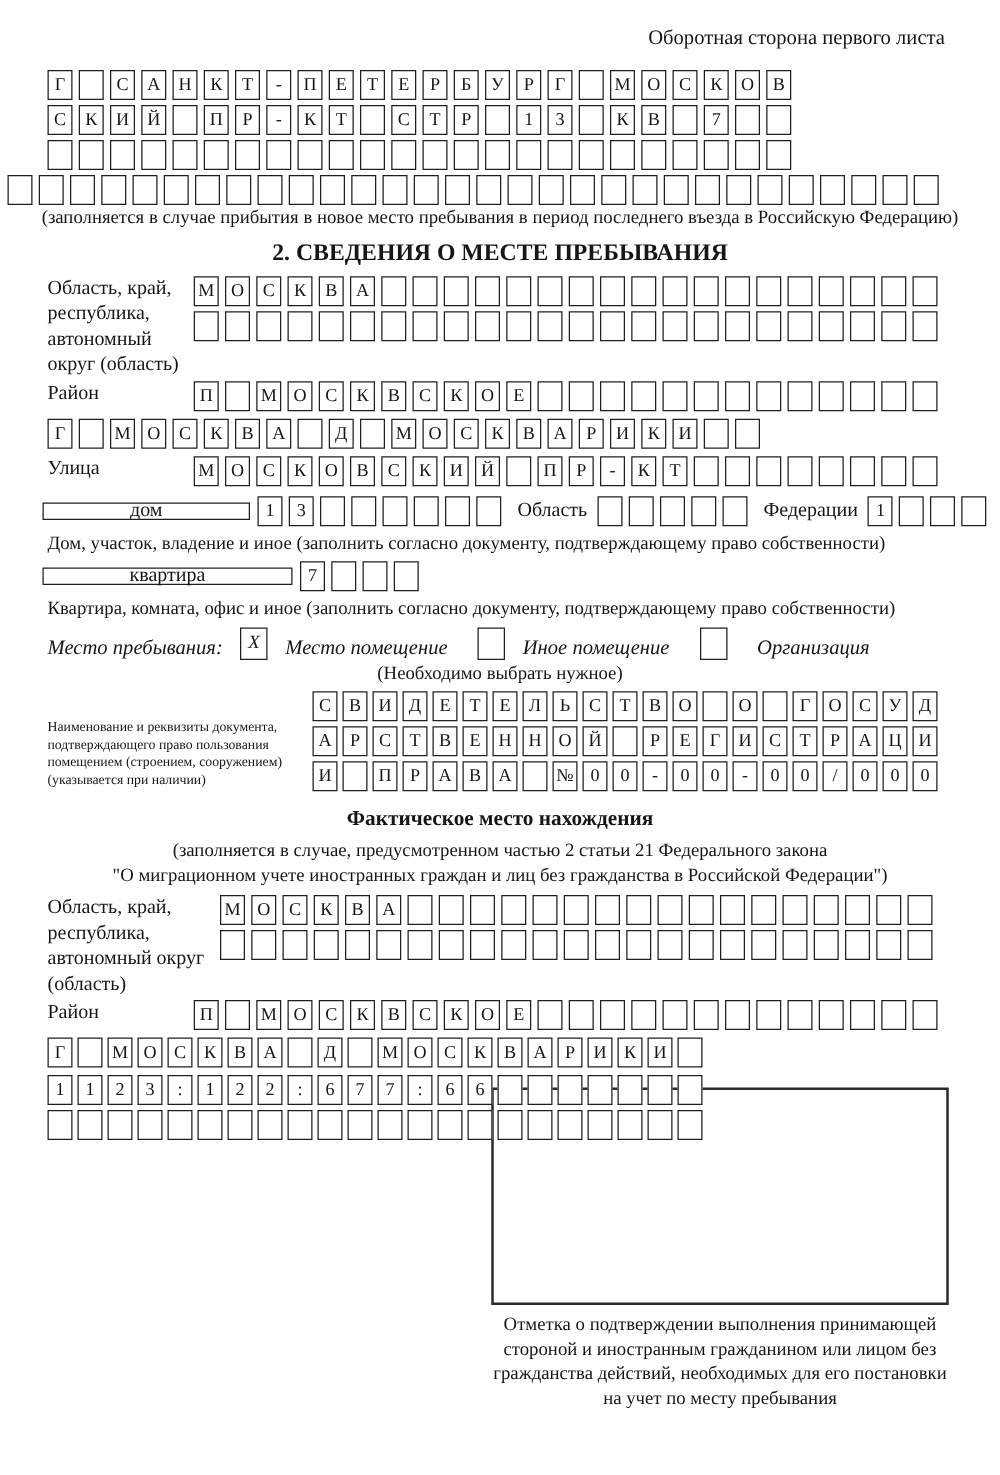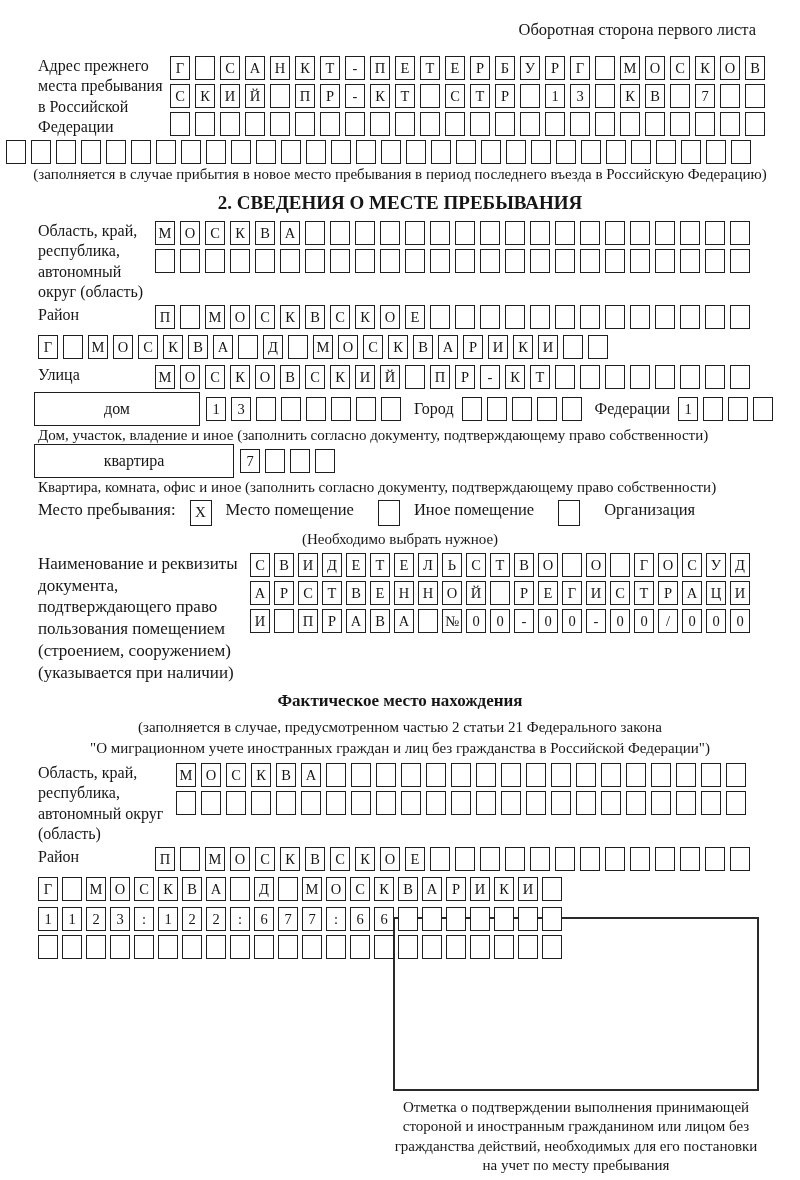"Адрес прежнего места пребывания в" div.flabel { html: <div>Адрес прежнего места пребывания в Российской Федерации</div> -> none }
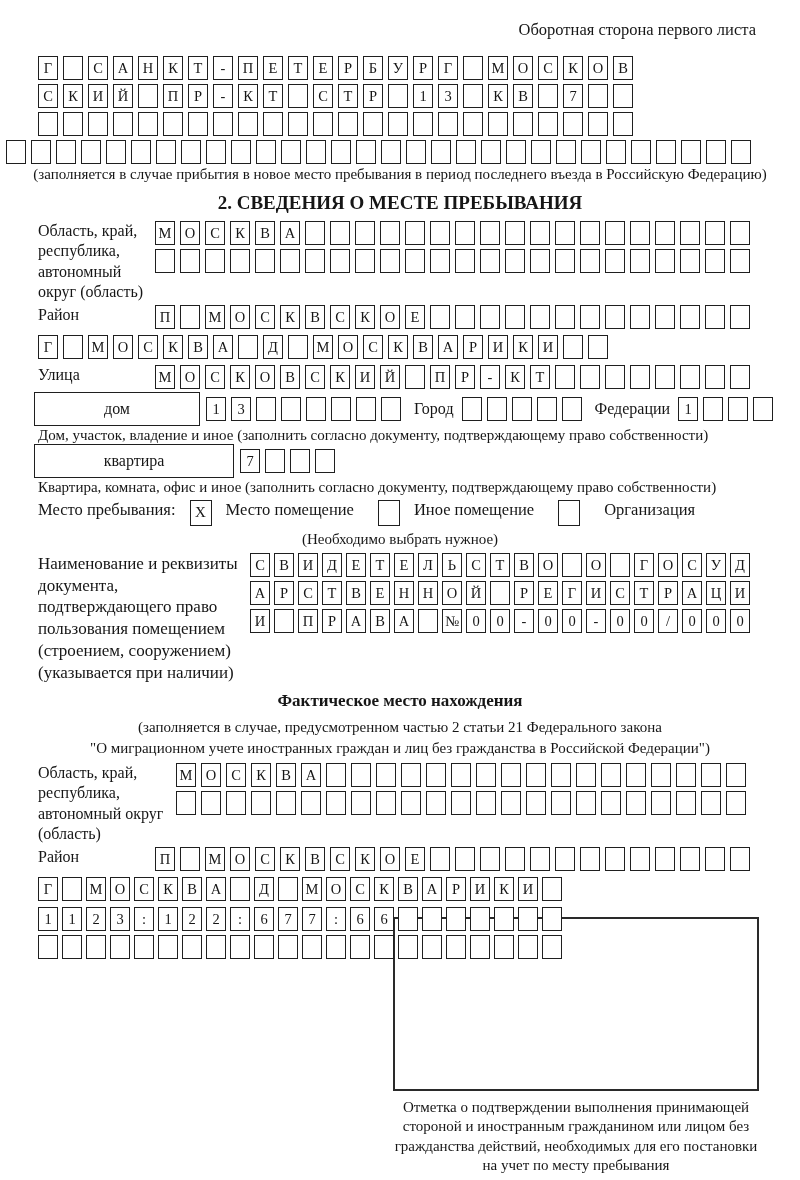"дом" .widebox { height: 34px -> 14px }
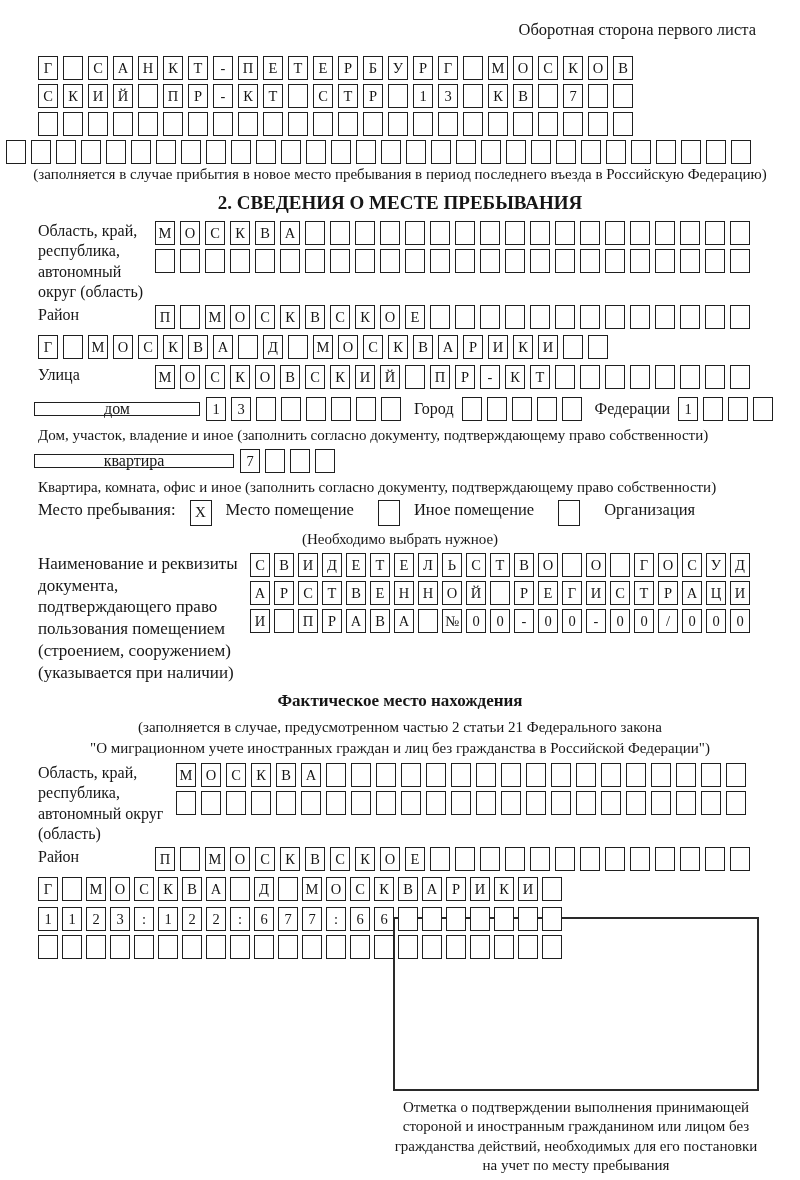"Город" div.inlbl { text: Город -> Область }
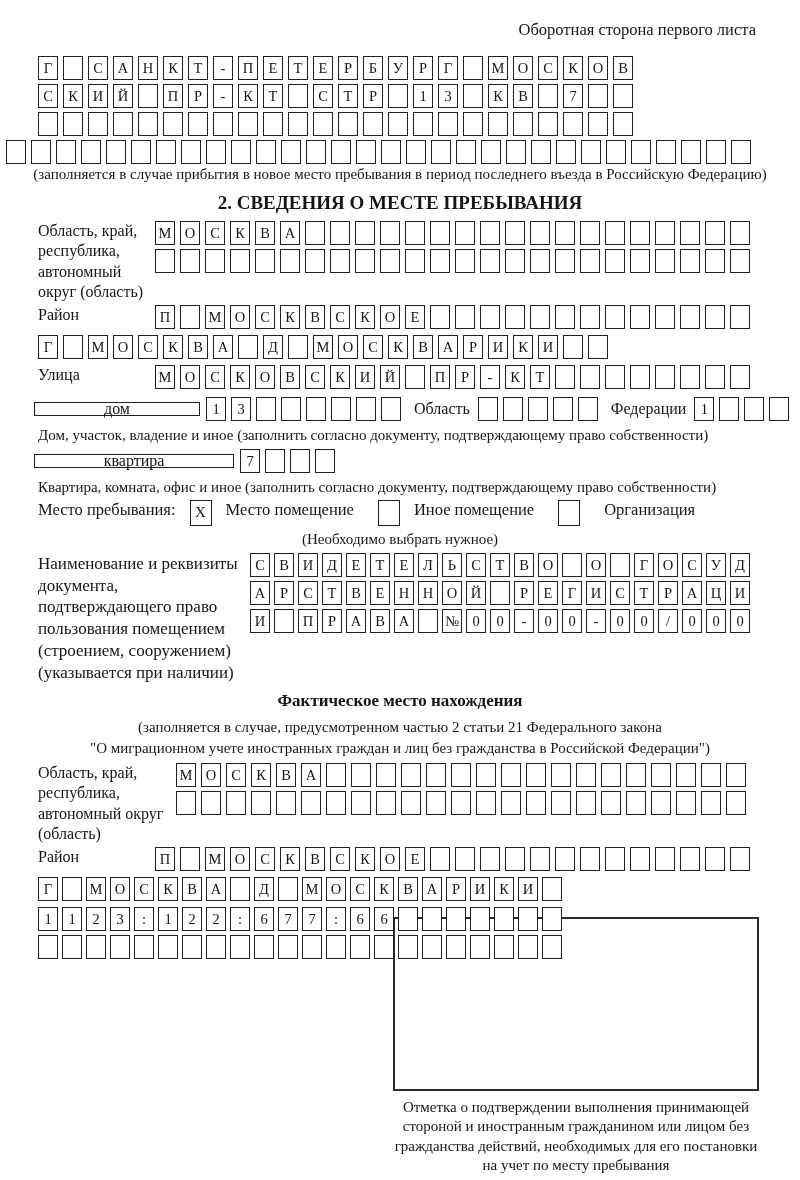"Место пребывания:" .stayrow { align-items: flex-start -> flex-end; font-style: none -> italic }
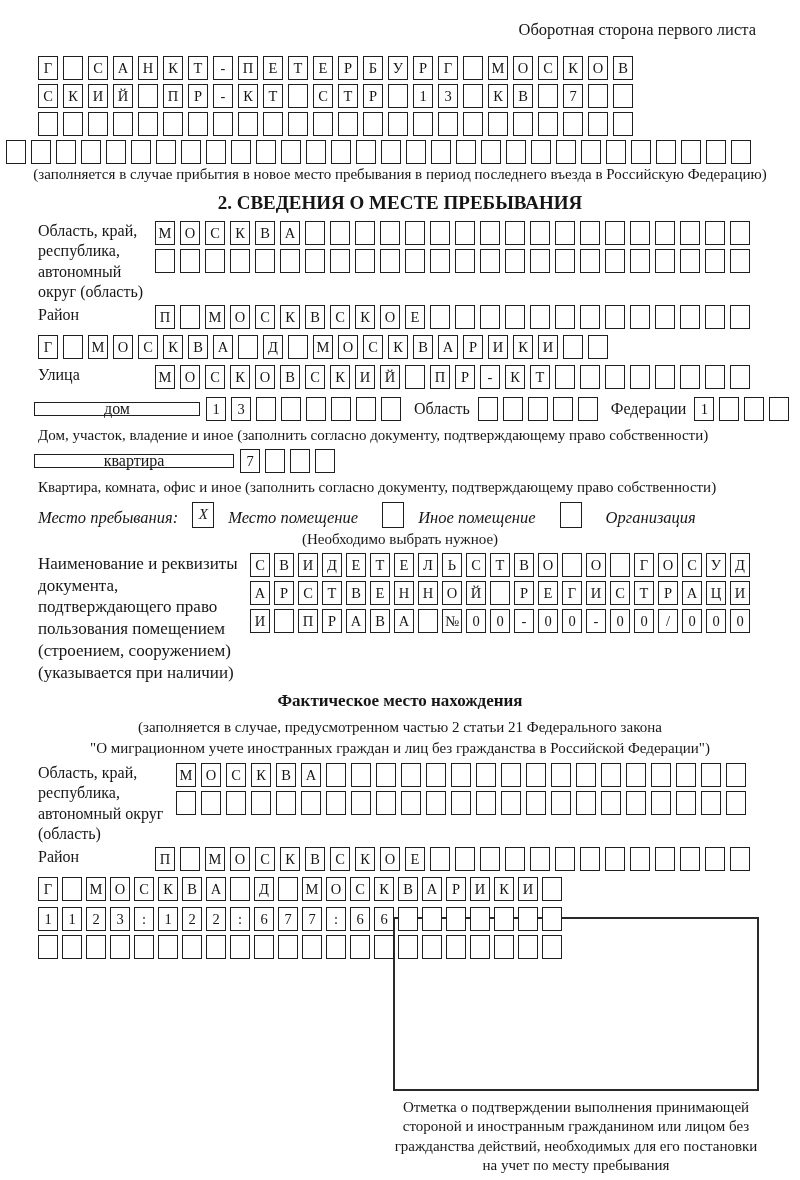"Наименование и реквизиты документа," .lab212 { font-size: 17px -> 11px; margin-top: none -> 22px }
